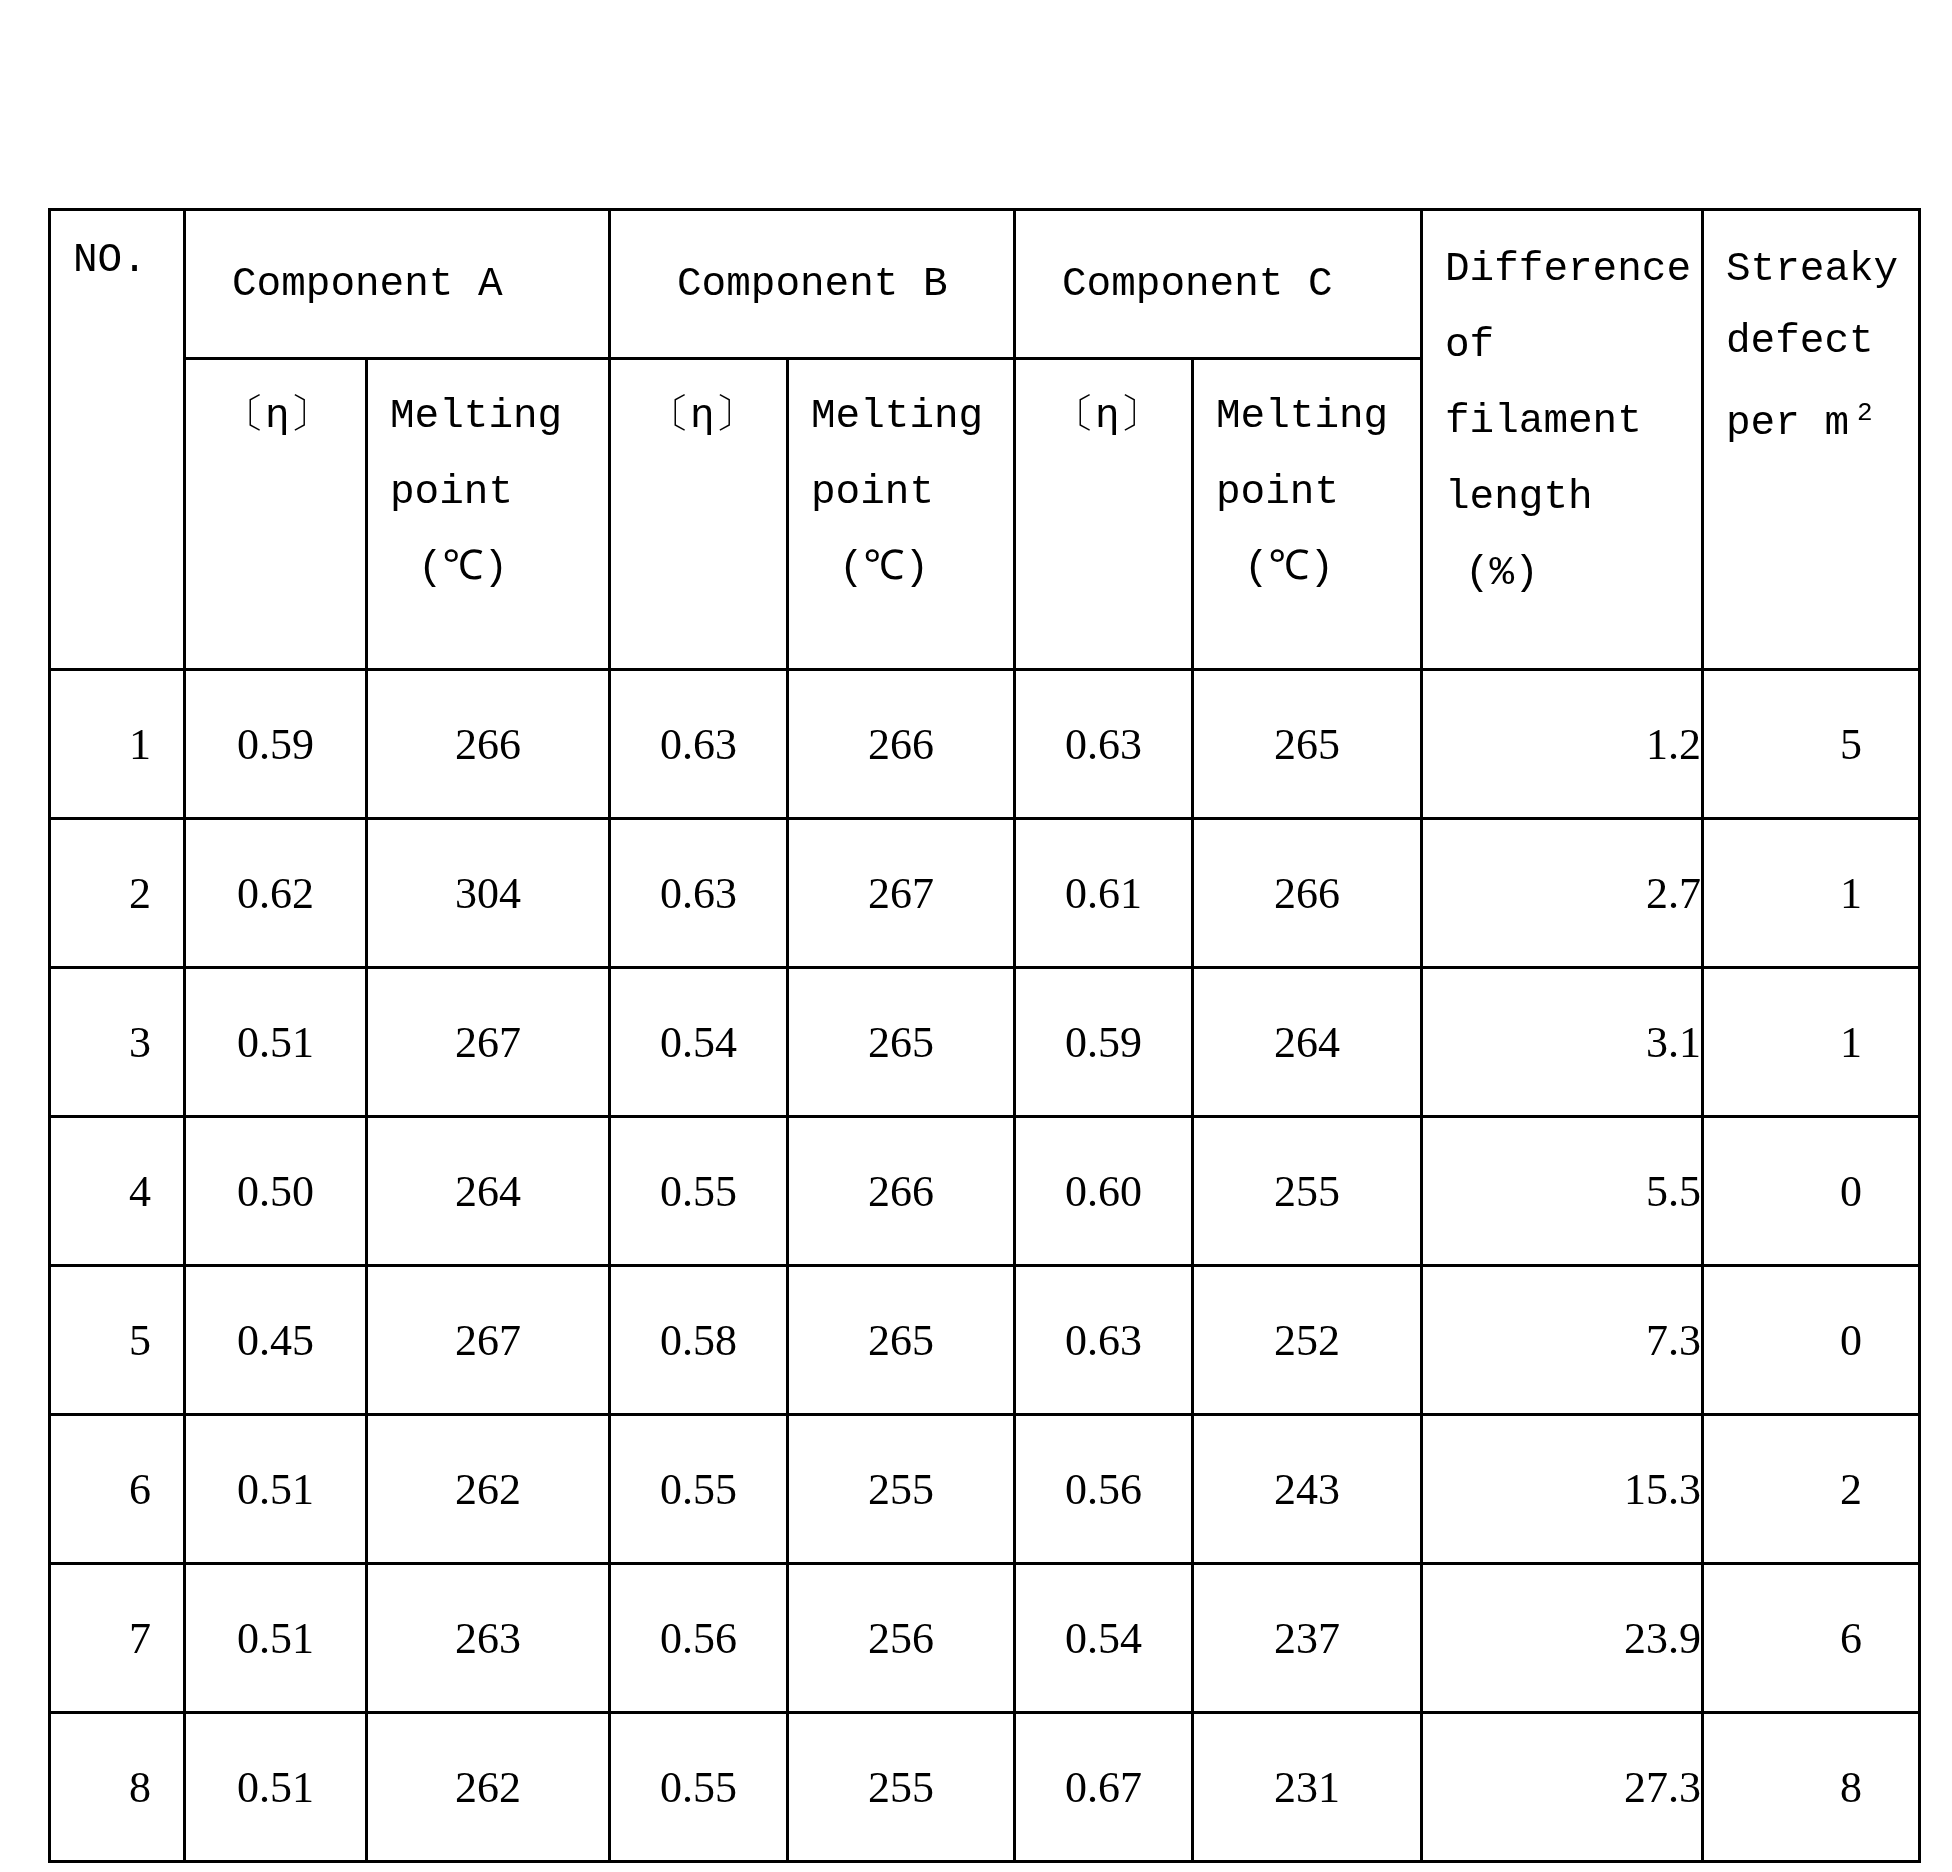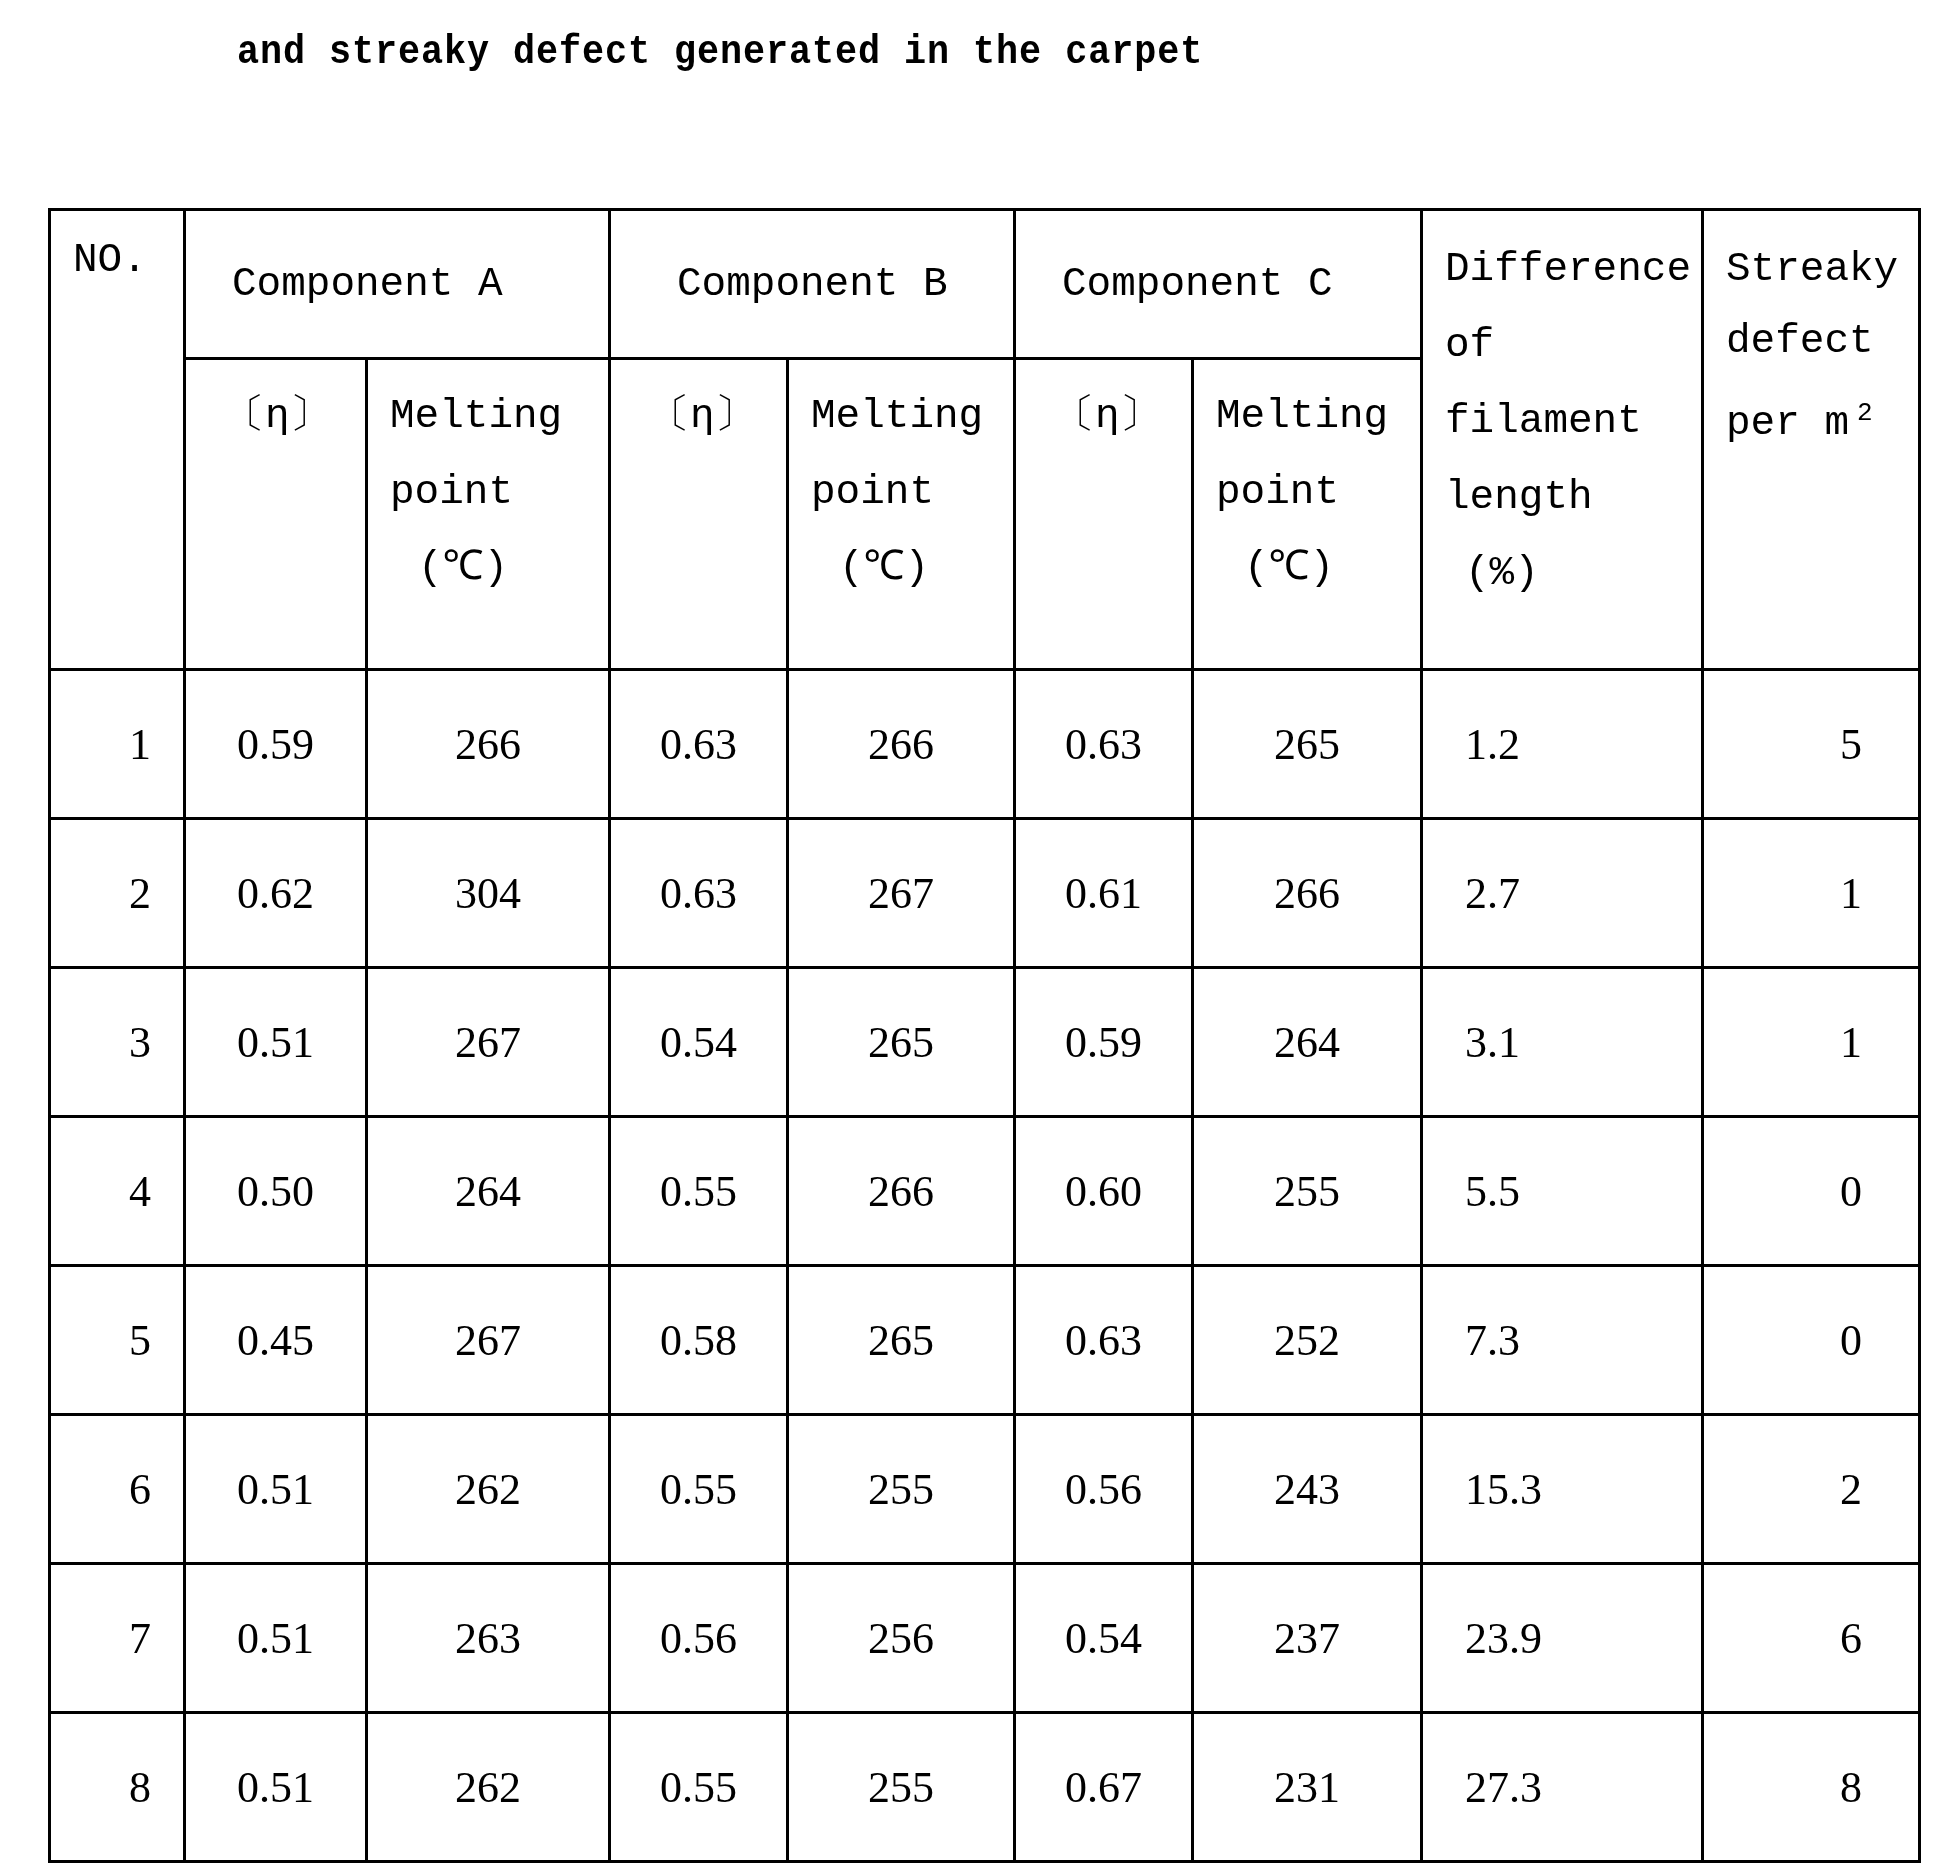"and streaky defect generated in" div.title-line { html: <div> <span>and streaky defect generated in the carpet</span> </div> -> none }
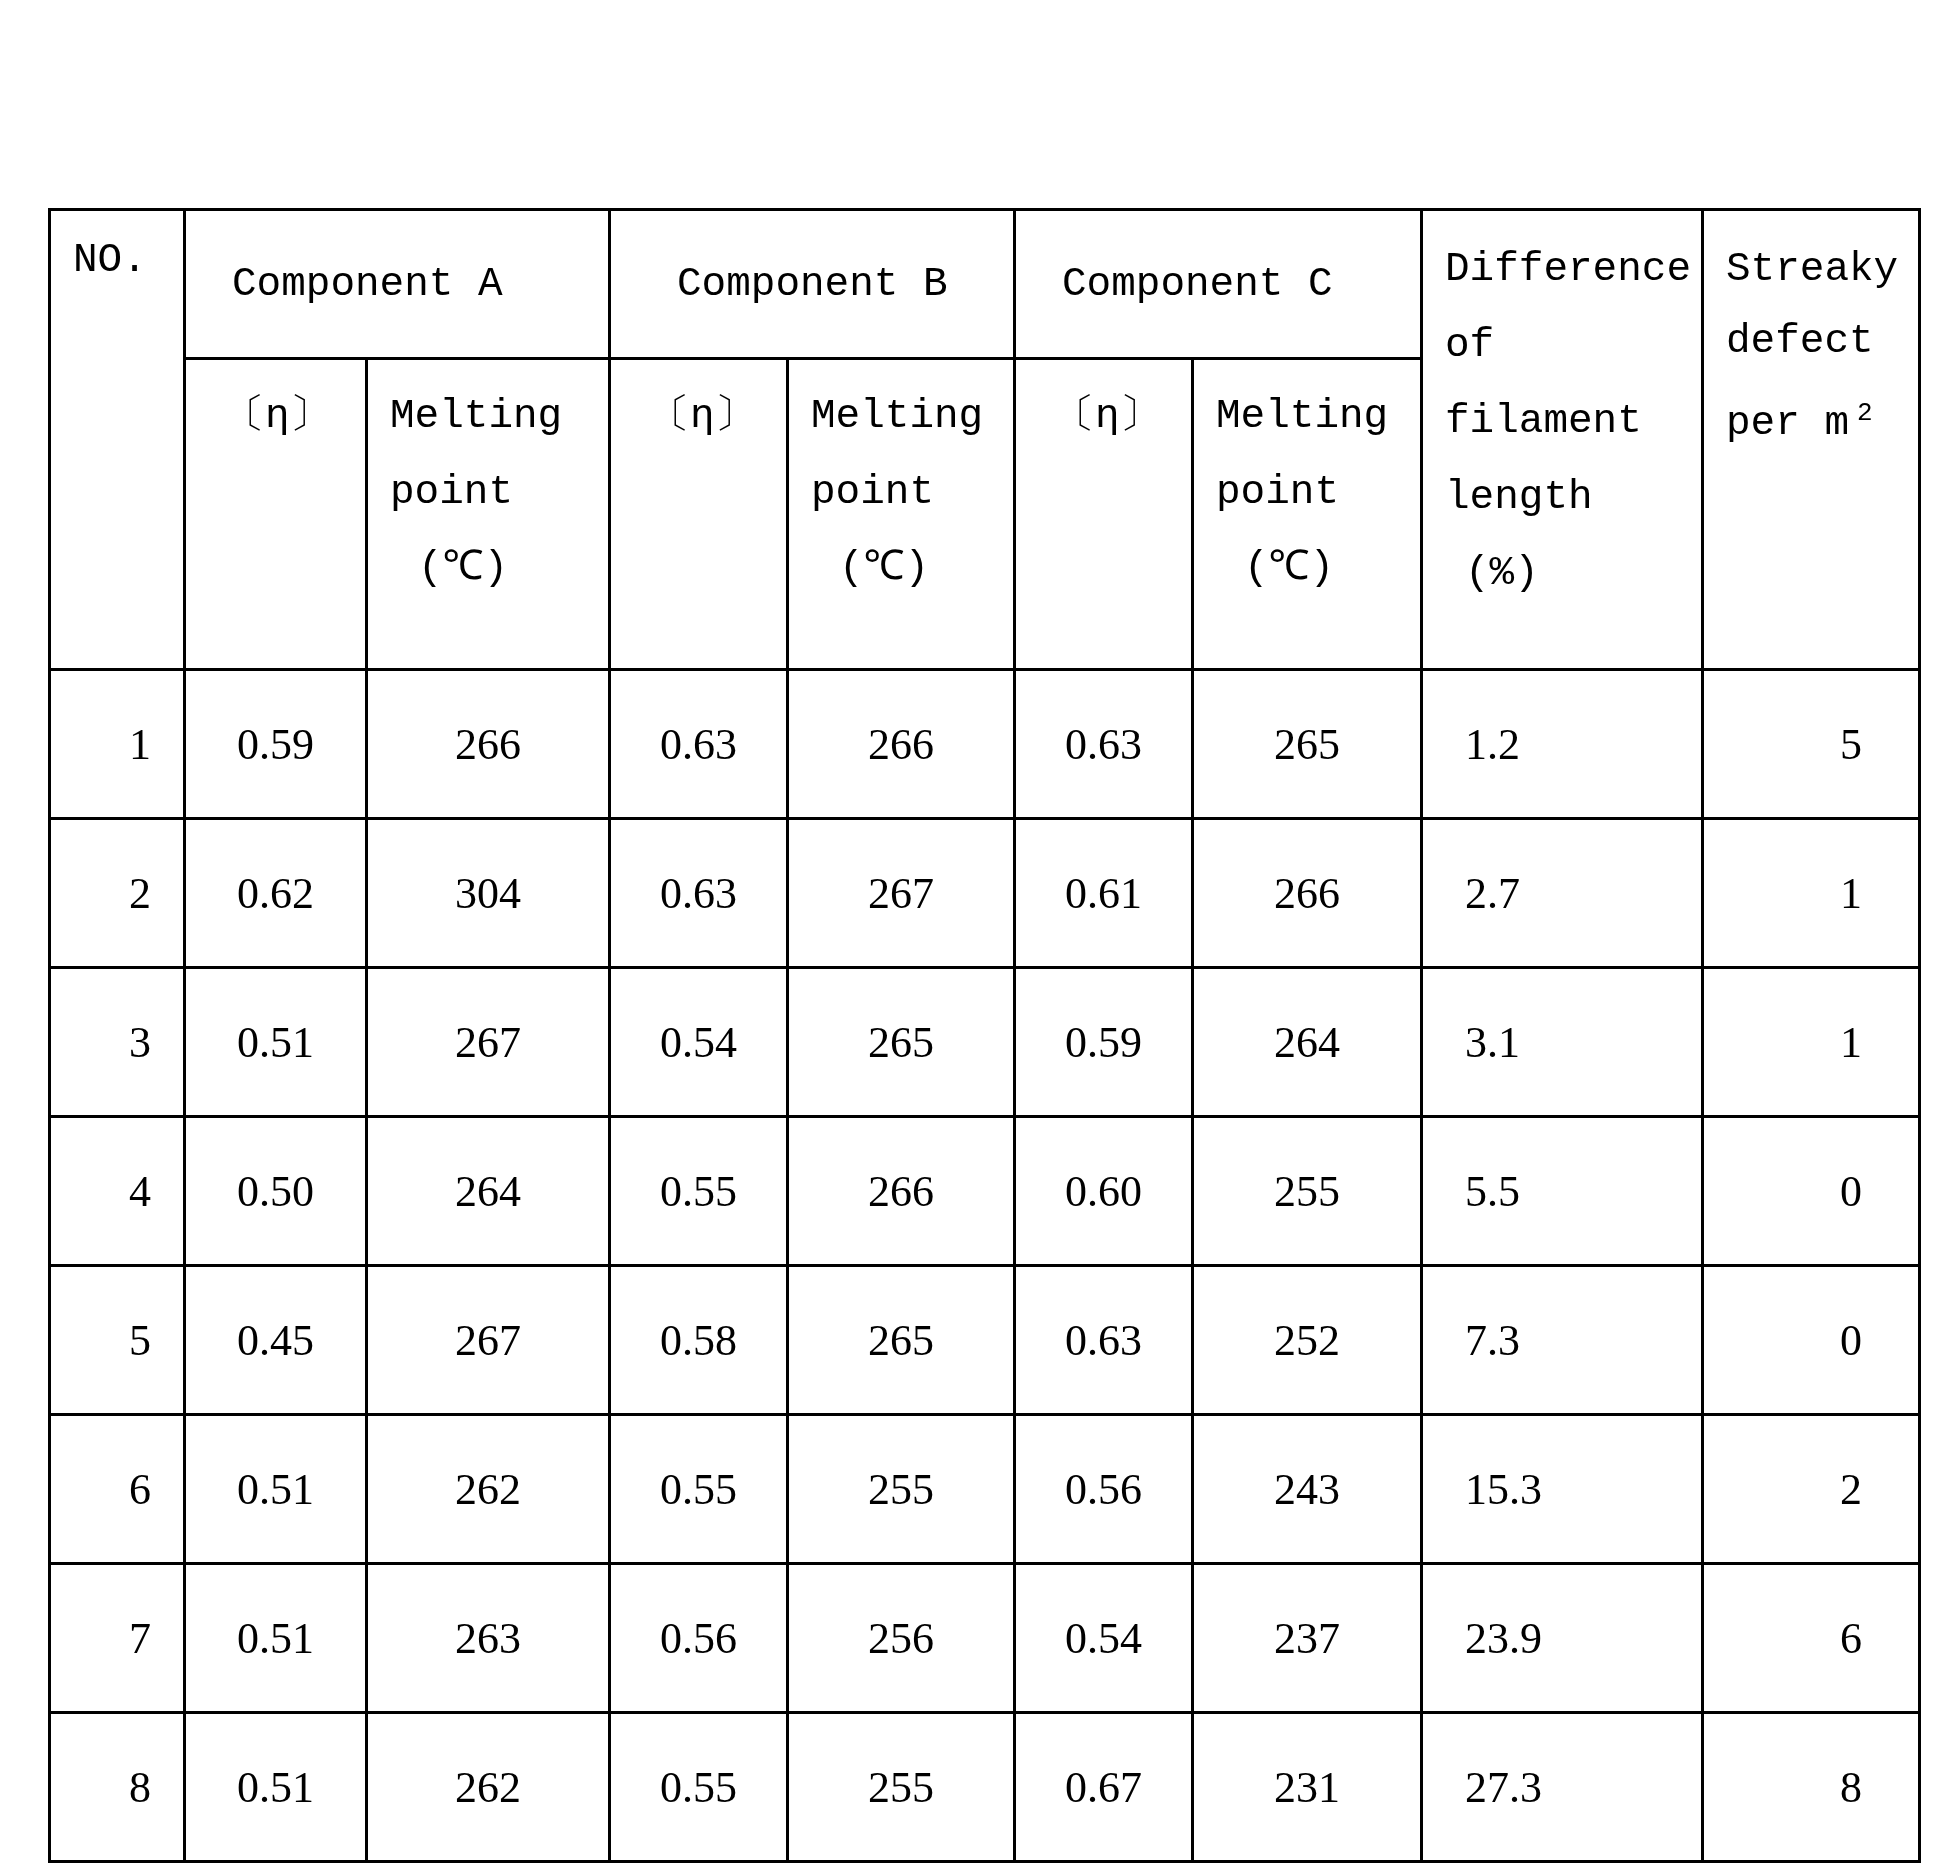"1.2" .cell.diff { text-align: left -> right }
